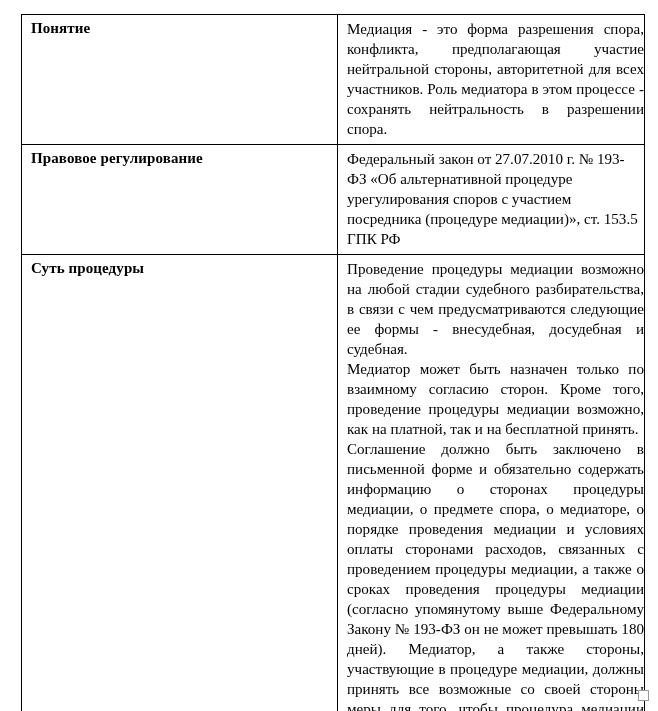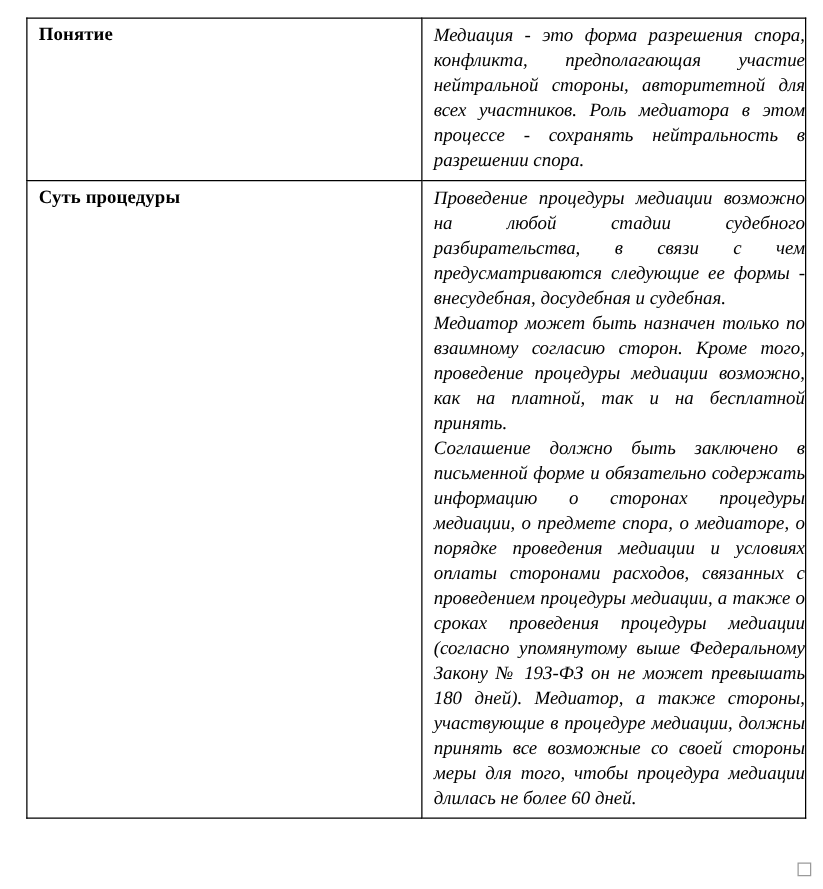"Медиация - это форма разрешения" .body-cell p { font-style: italic -> none }
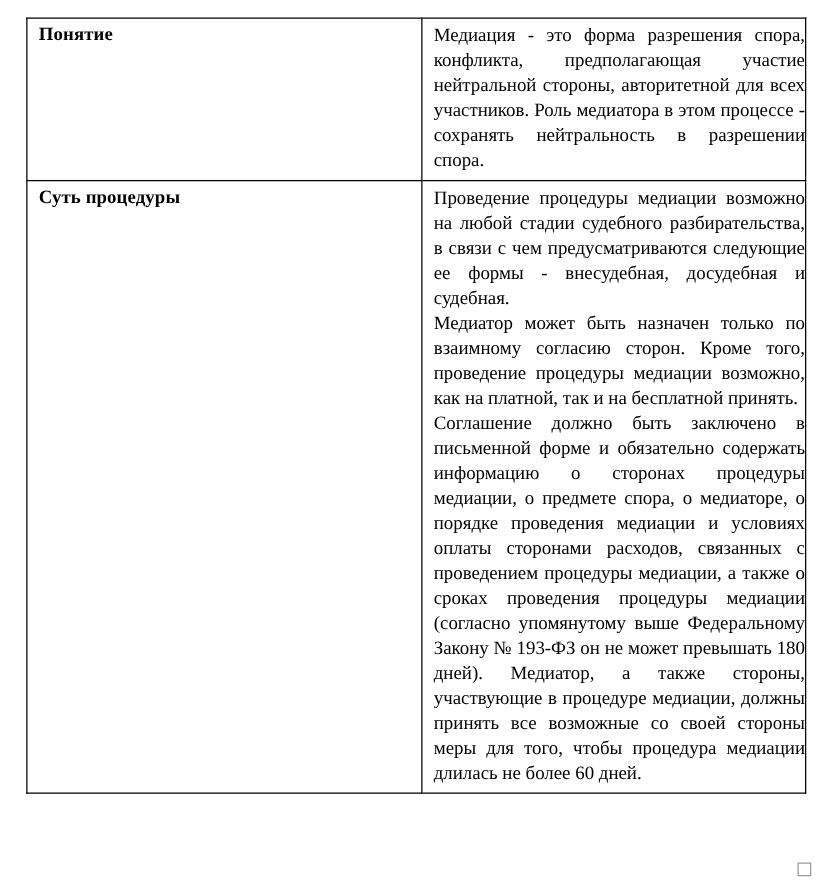"Правовое регулирование" tr.row-regulation { html: none -> <tr> <td>Правовое регулирование</td> <td> <p>Федеральный закон от 27.07.2010 г. № 193-ФЗ «Об альтернативной процедуре урегулирования споров с участием посредника (процедуре медиации)», ст. 153.5 ГПК РФ</p> </td> </tr> }
